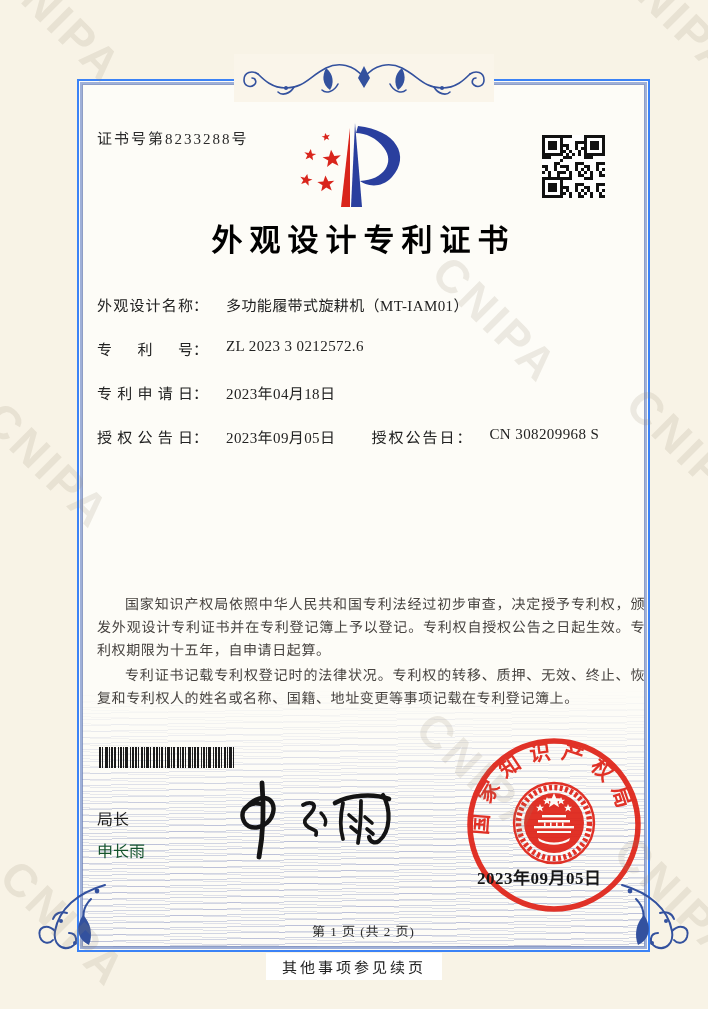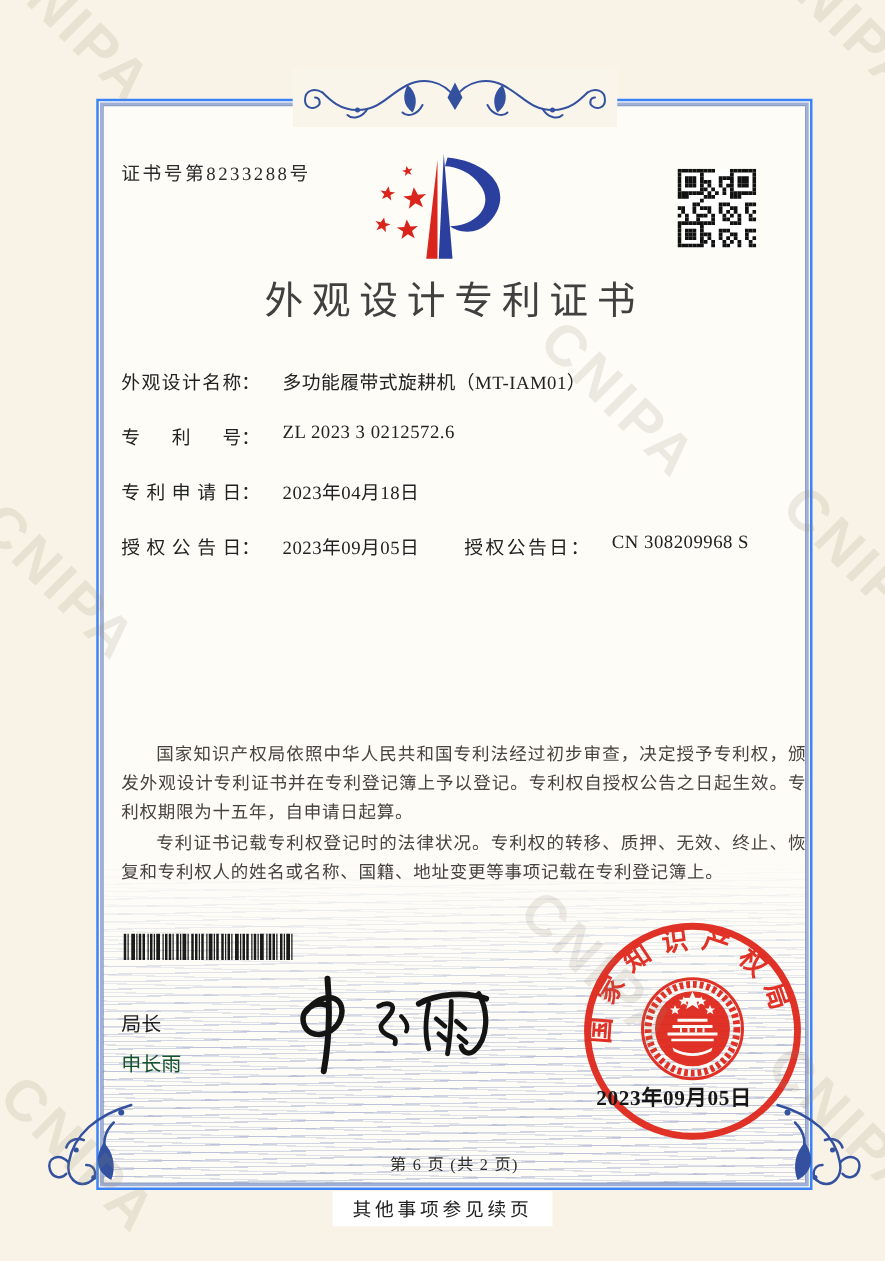"外观设计专利证书" .title { color: #404040 -> #000000; font-weight: normal -> bold }
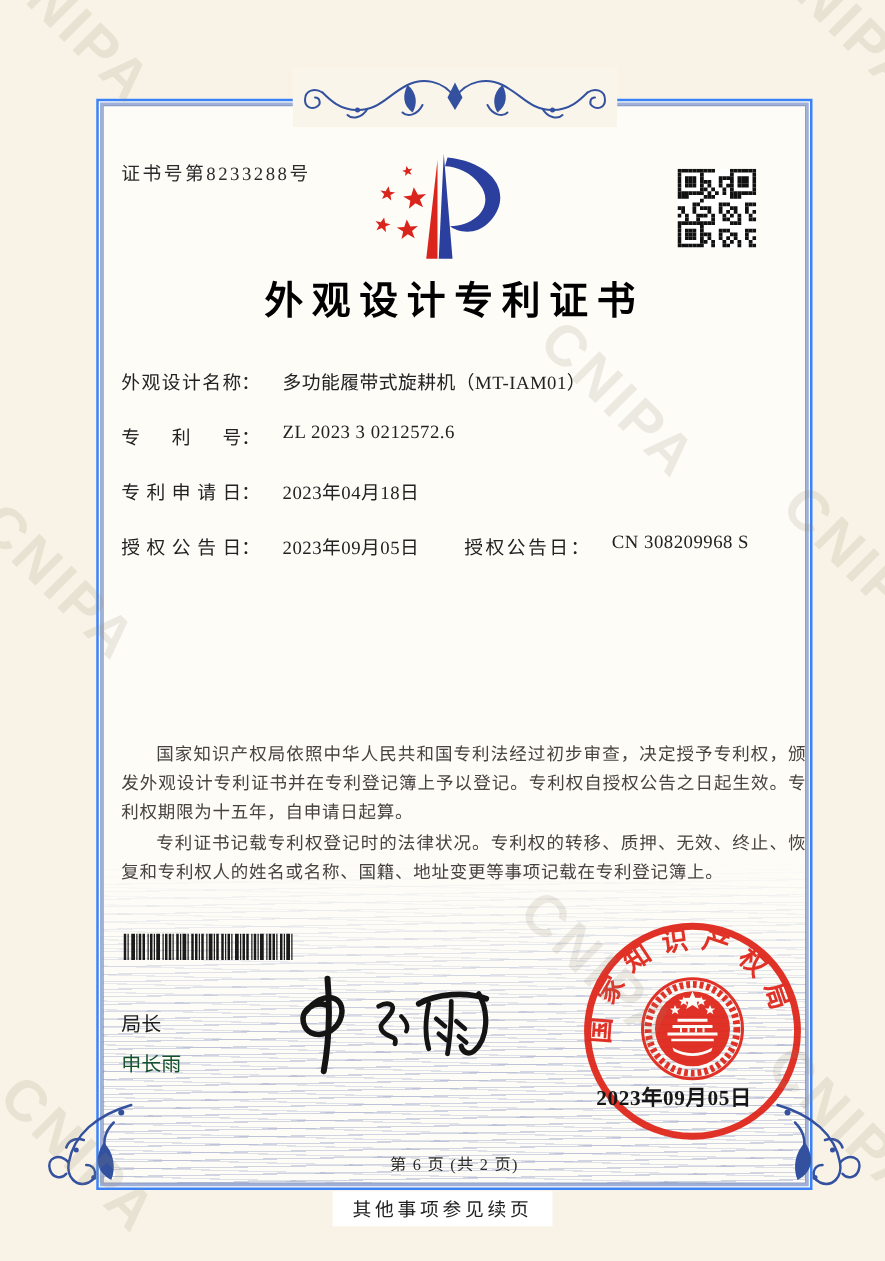"第 6 页 (共 2" div.page-indicator { text: 6 -> 1 }
